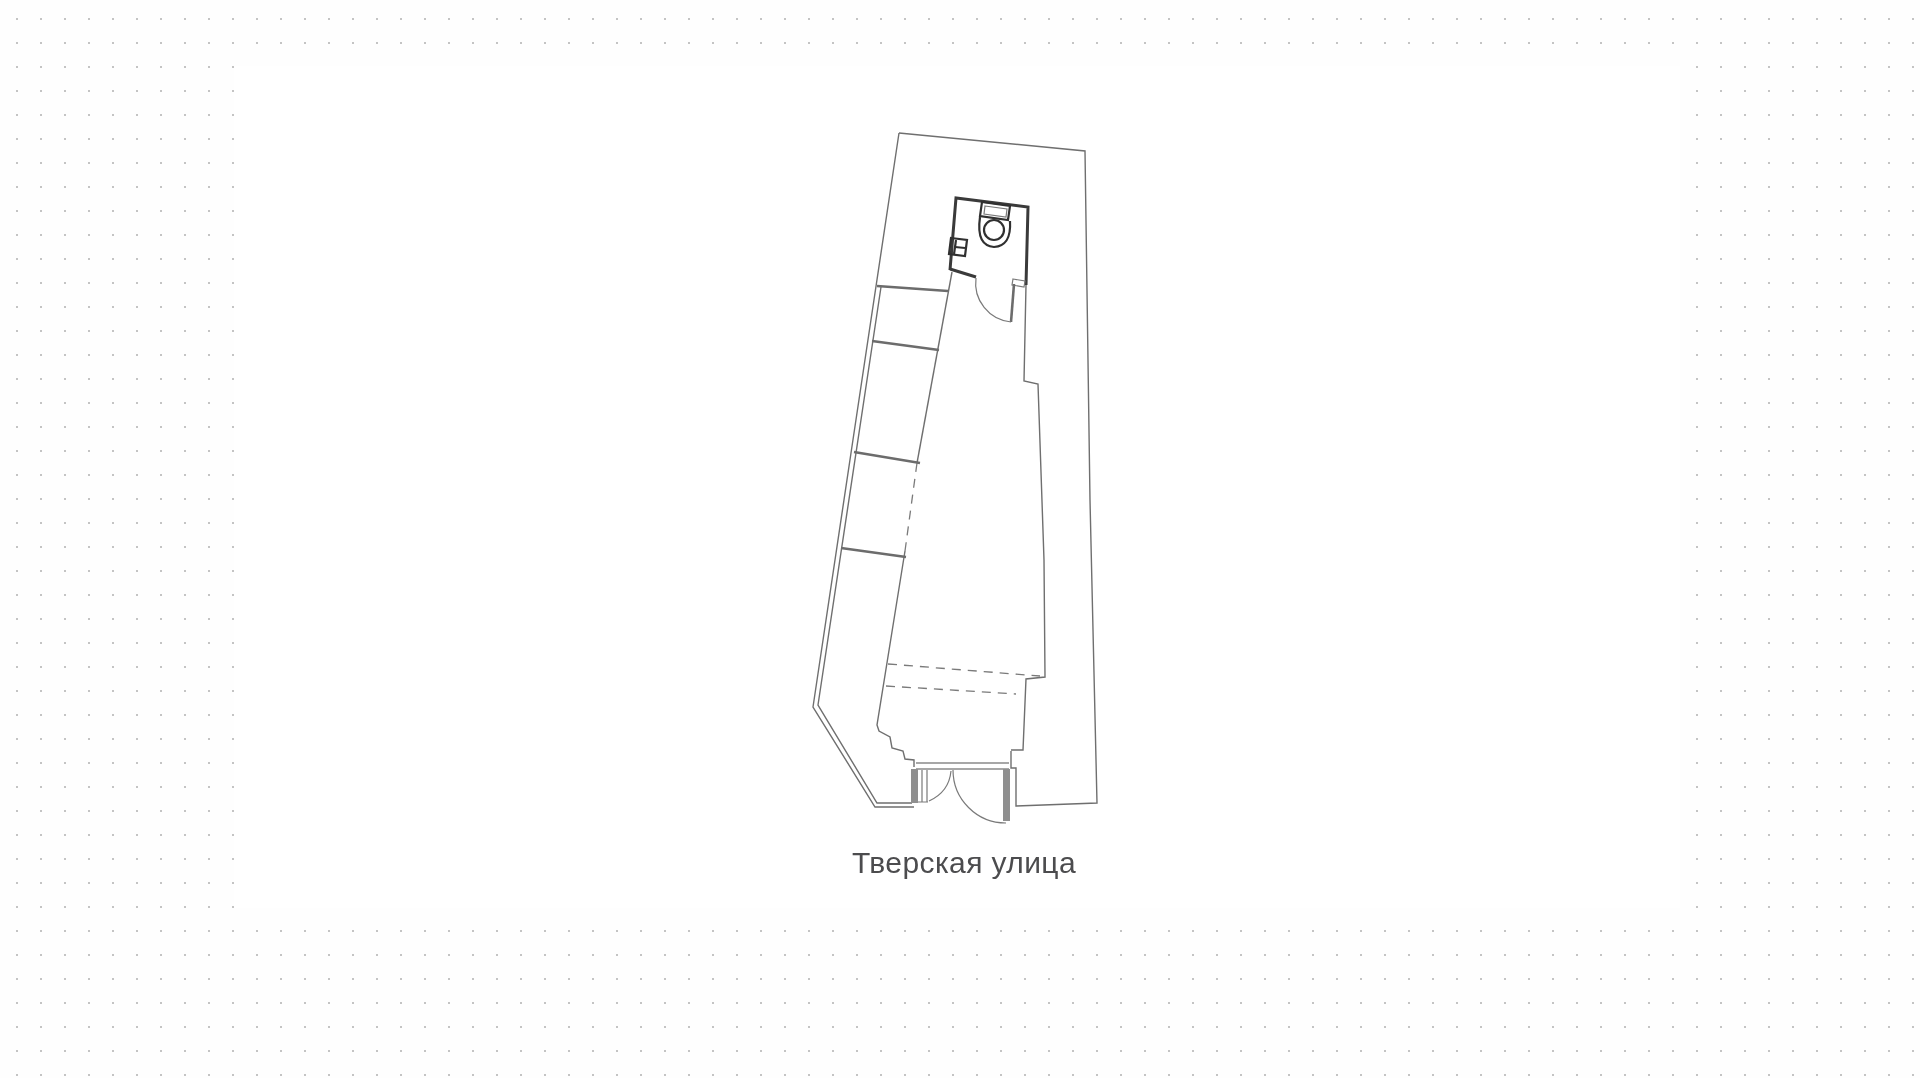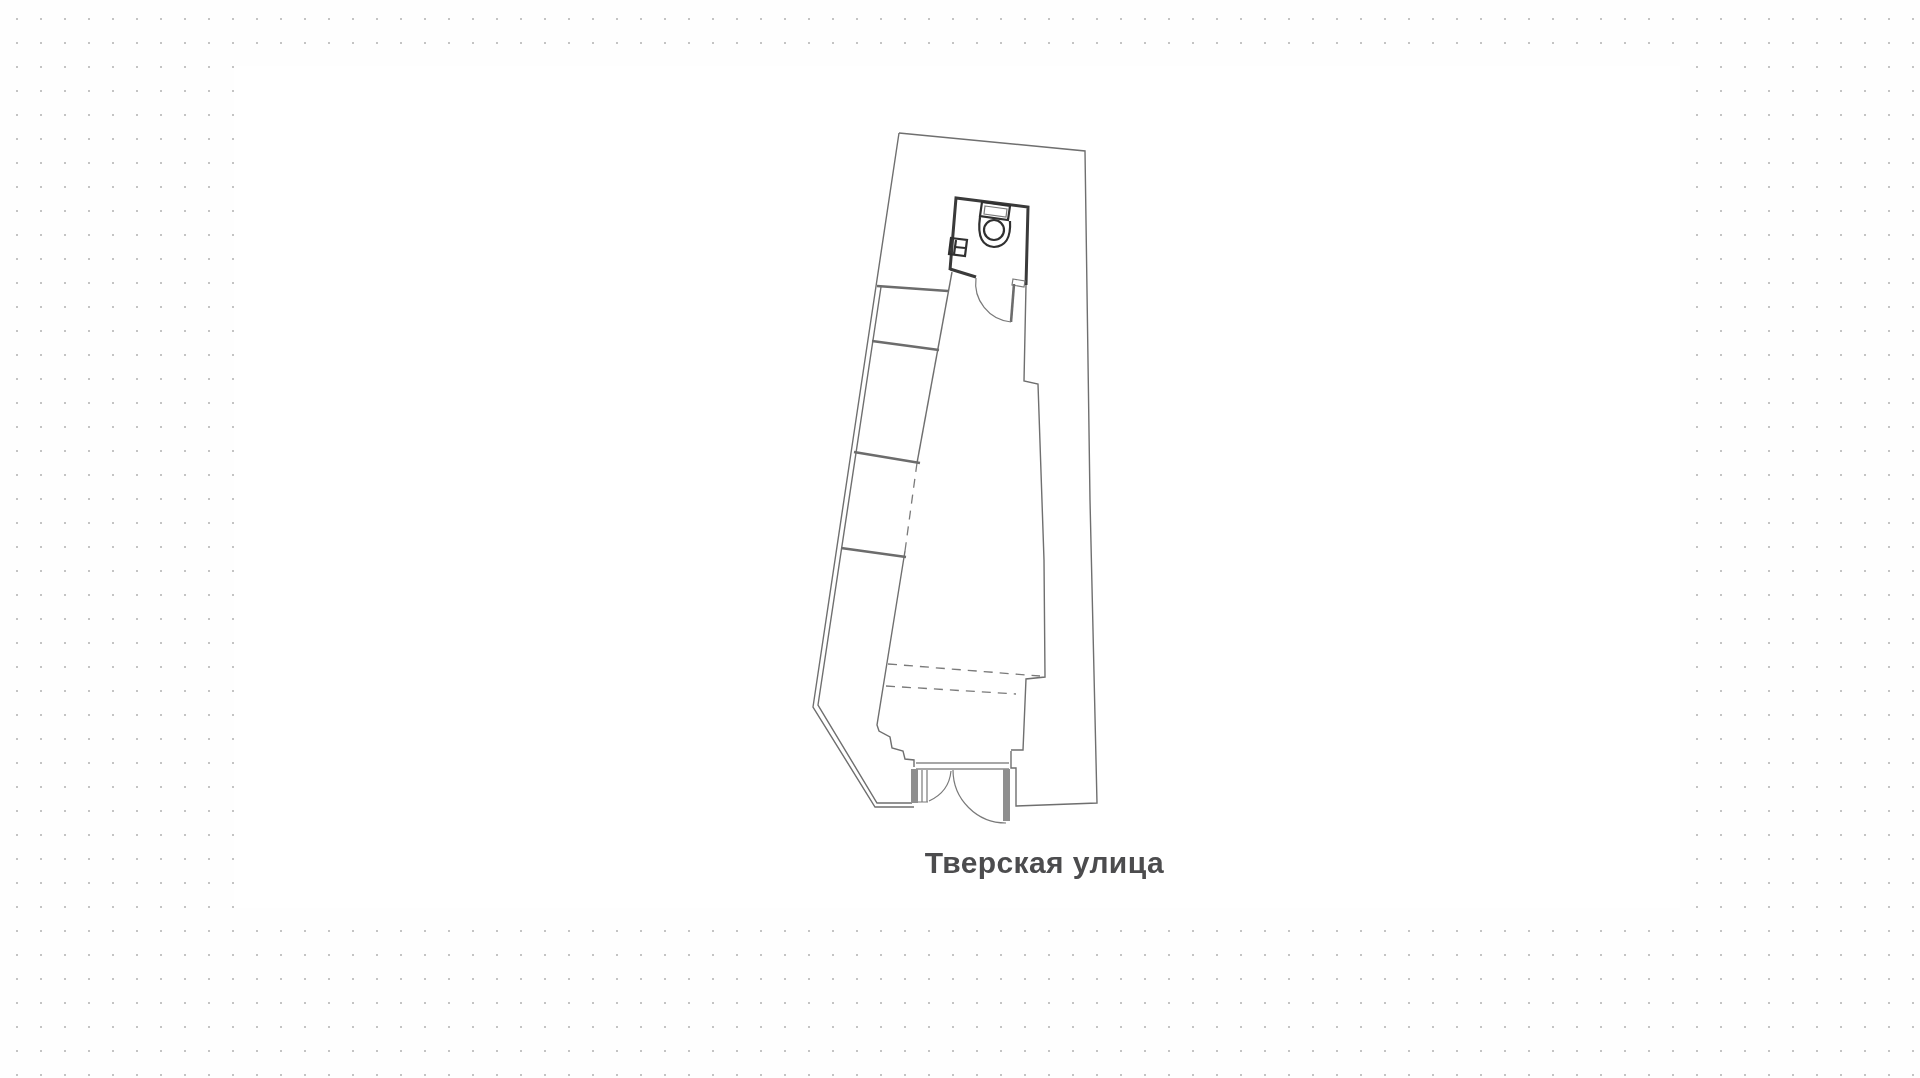"Тверская улица" .street-label { font-weight: 700 -> 400; text-align: right -> center }
